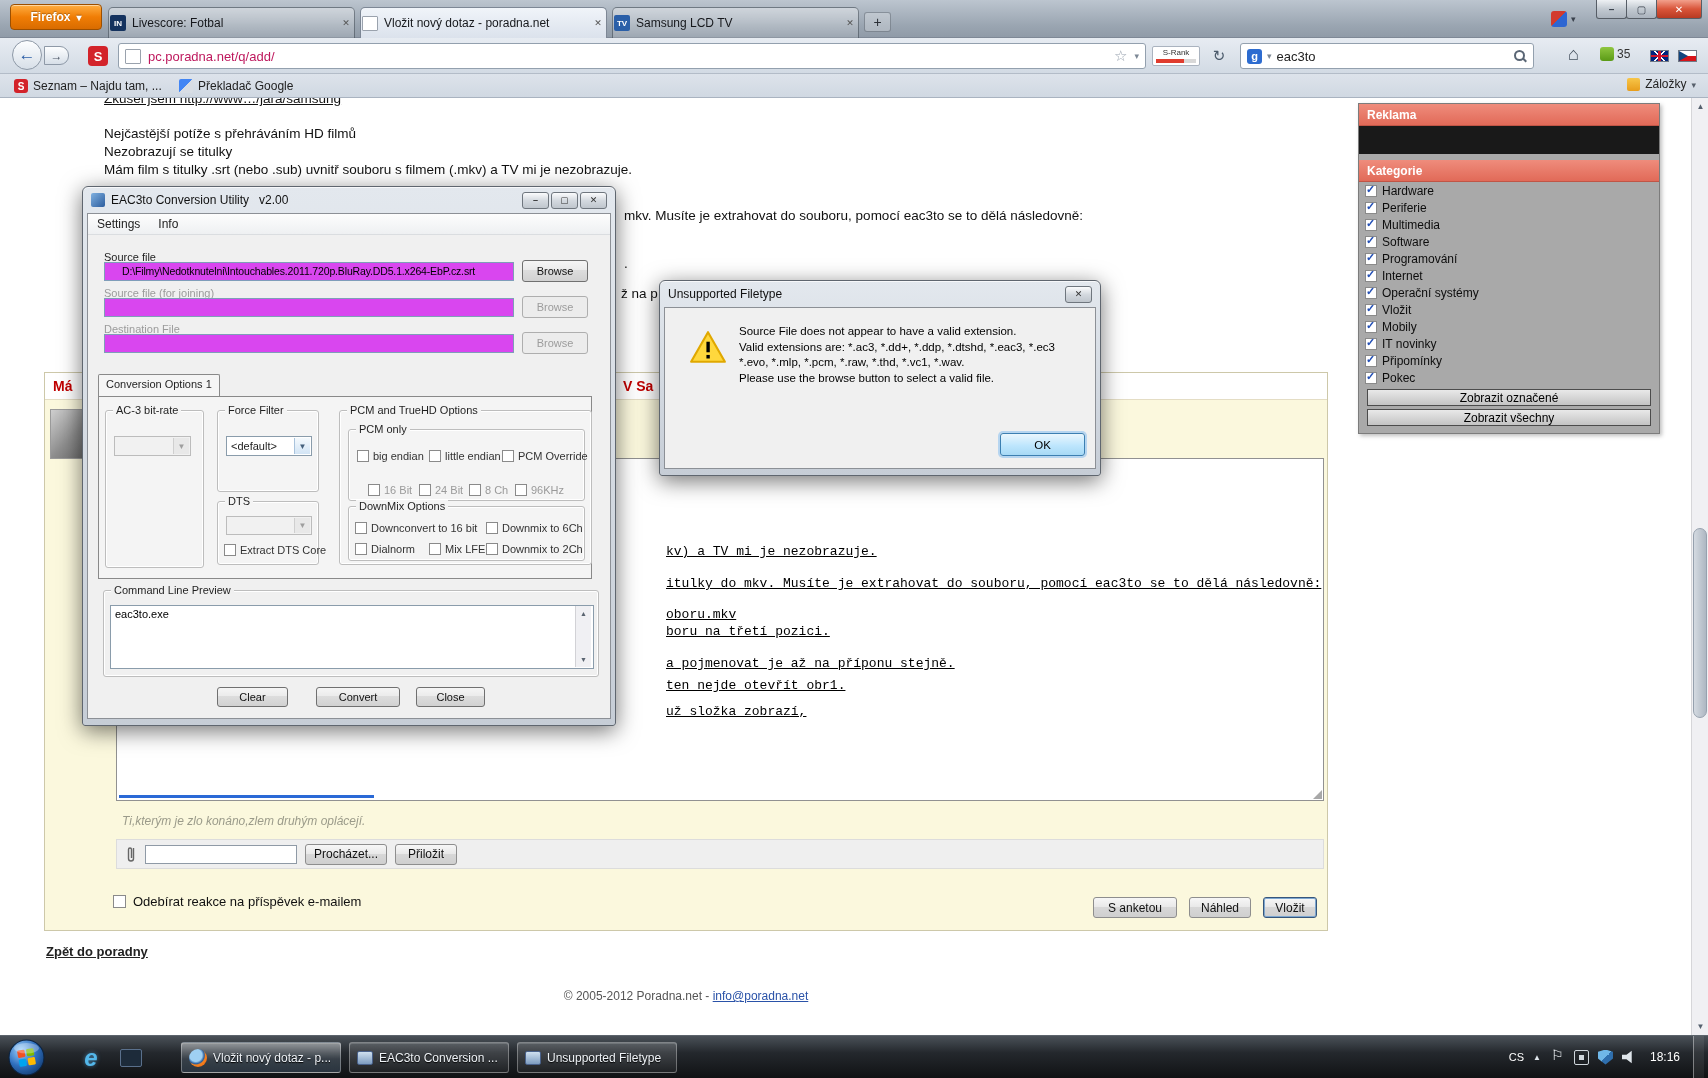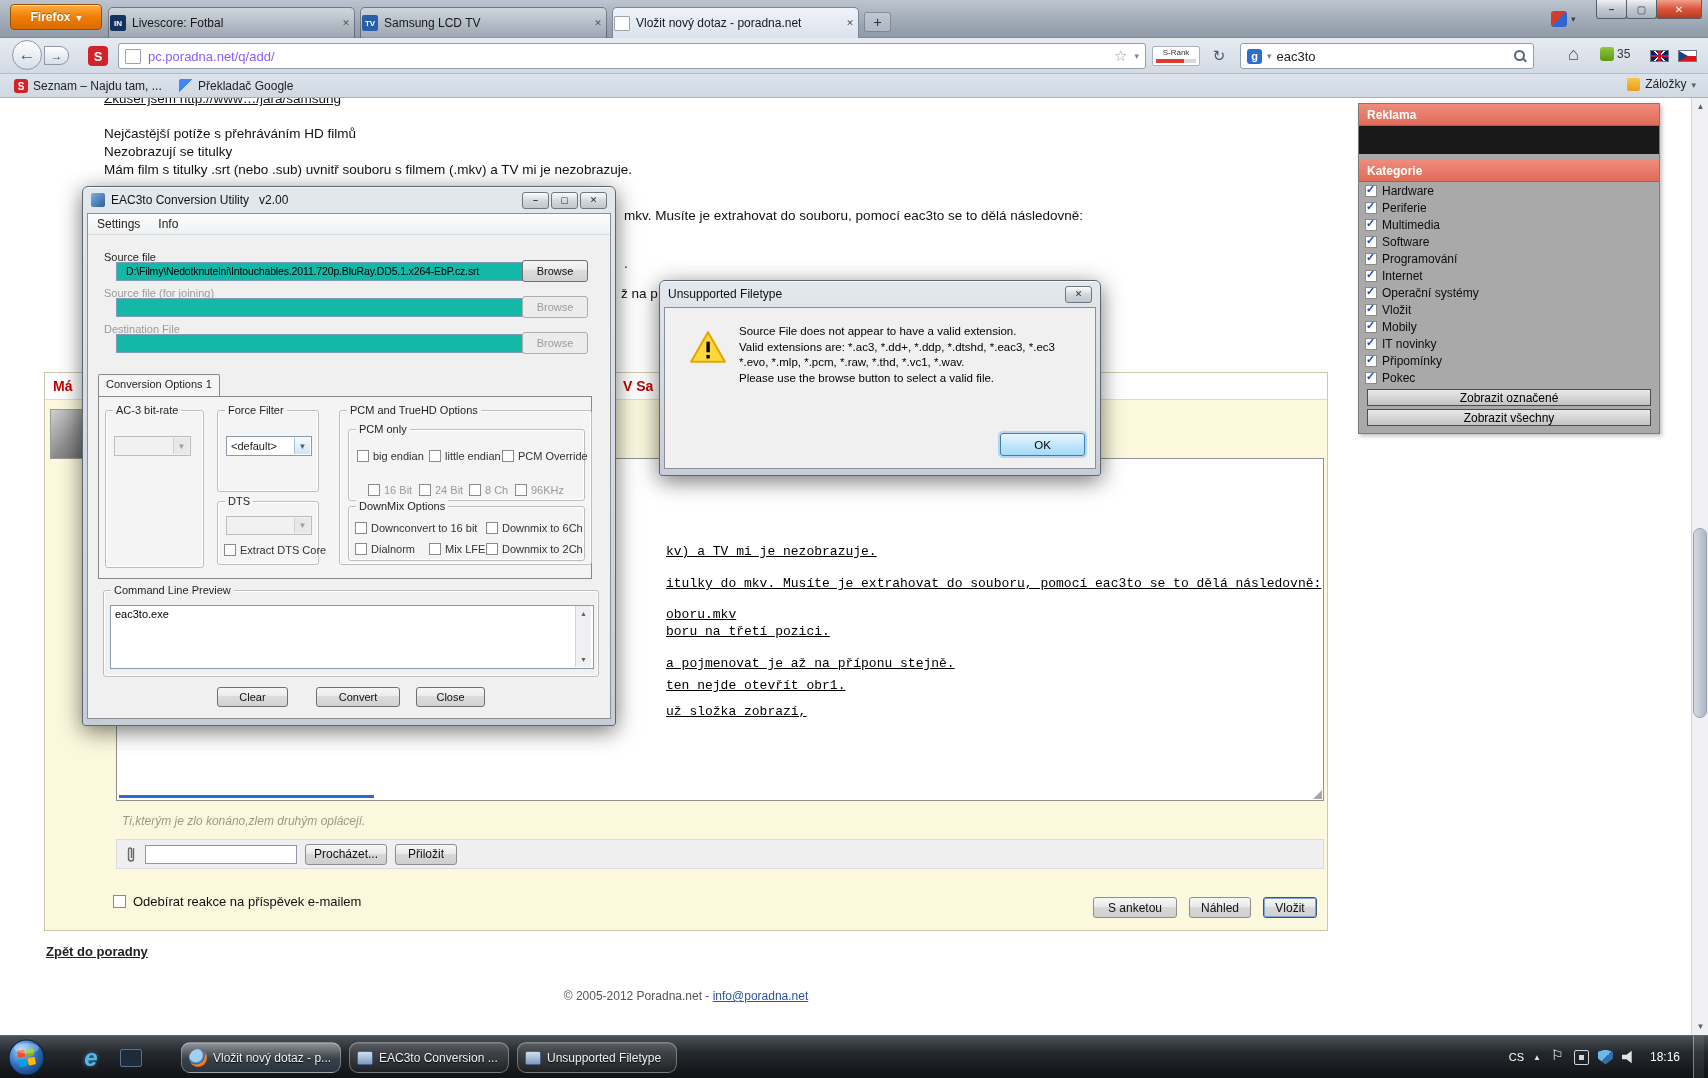"TV" div.tab { order: before "Vložit nový dotaz - poradna.net" -> after "Vložit nový dotaz - poradna.net" }
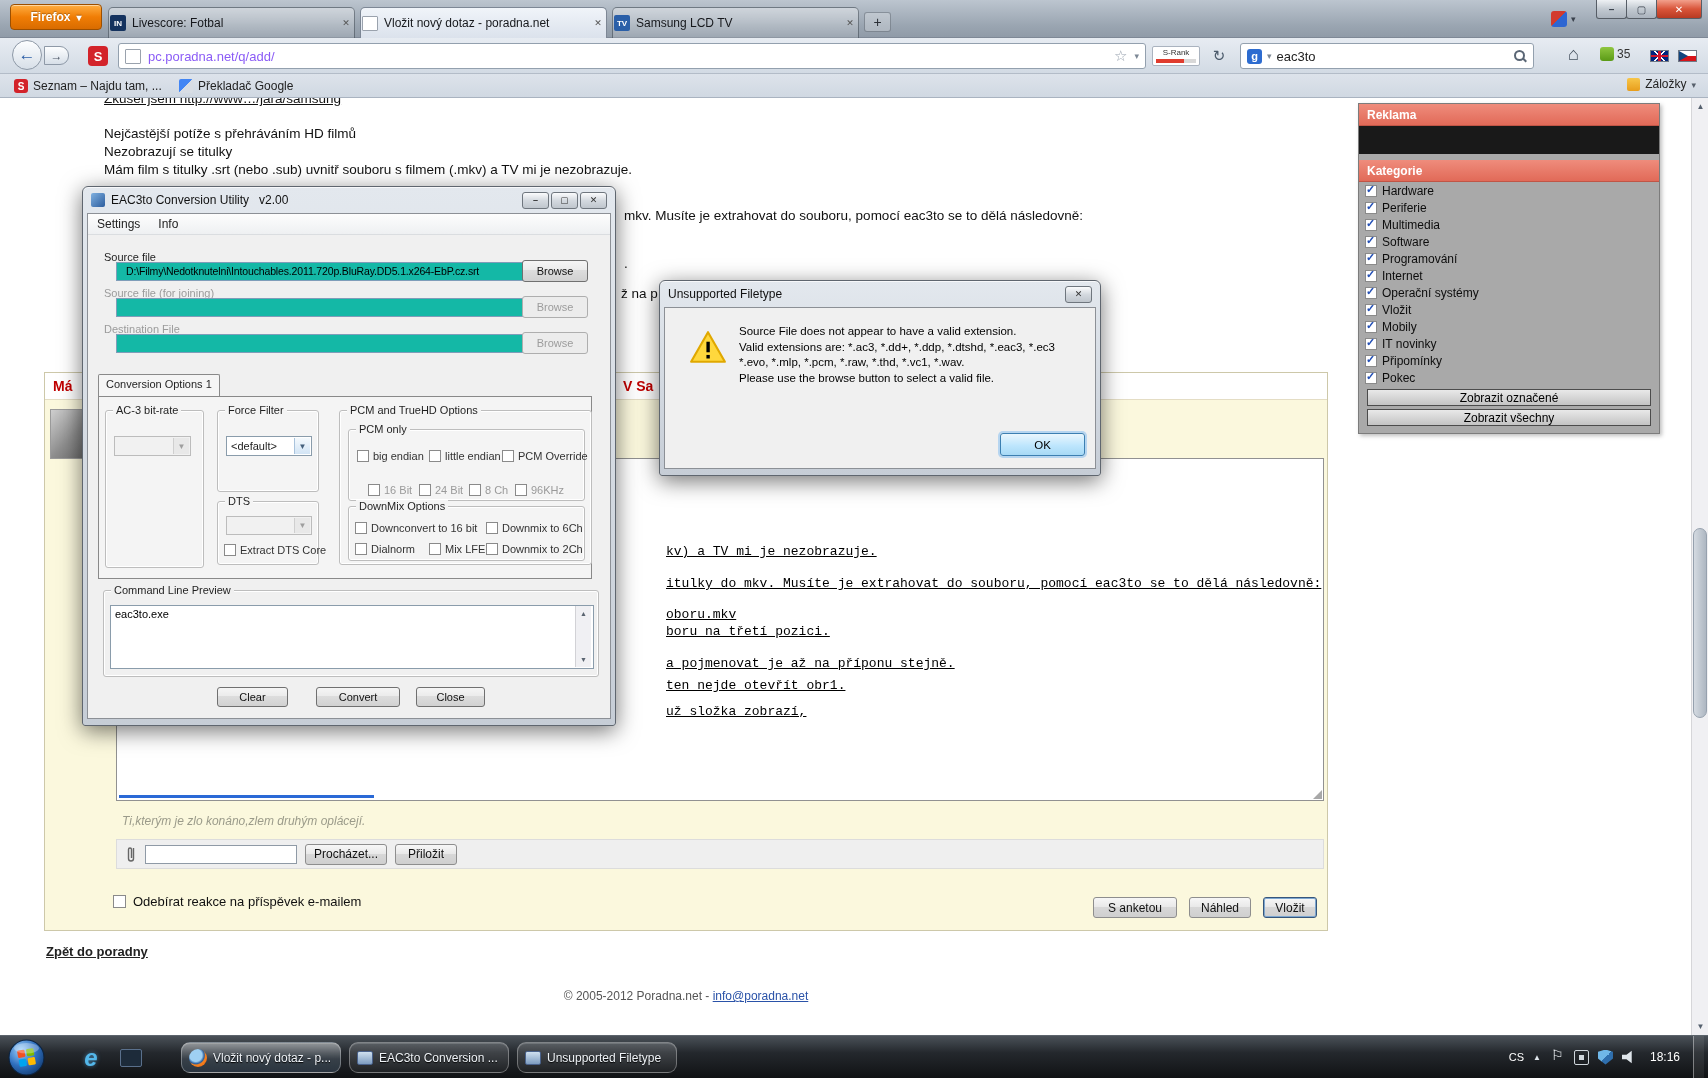"pc.poradna.net/q/add/" .urlbar .url-text { color: #8b5cf6 -> #be185d }
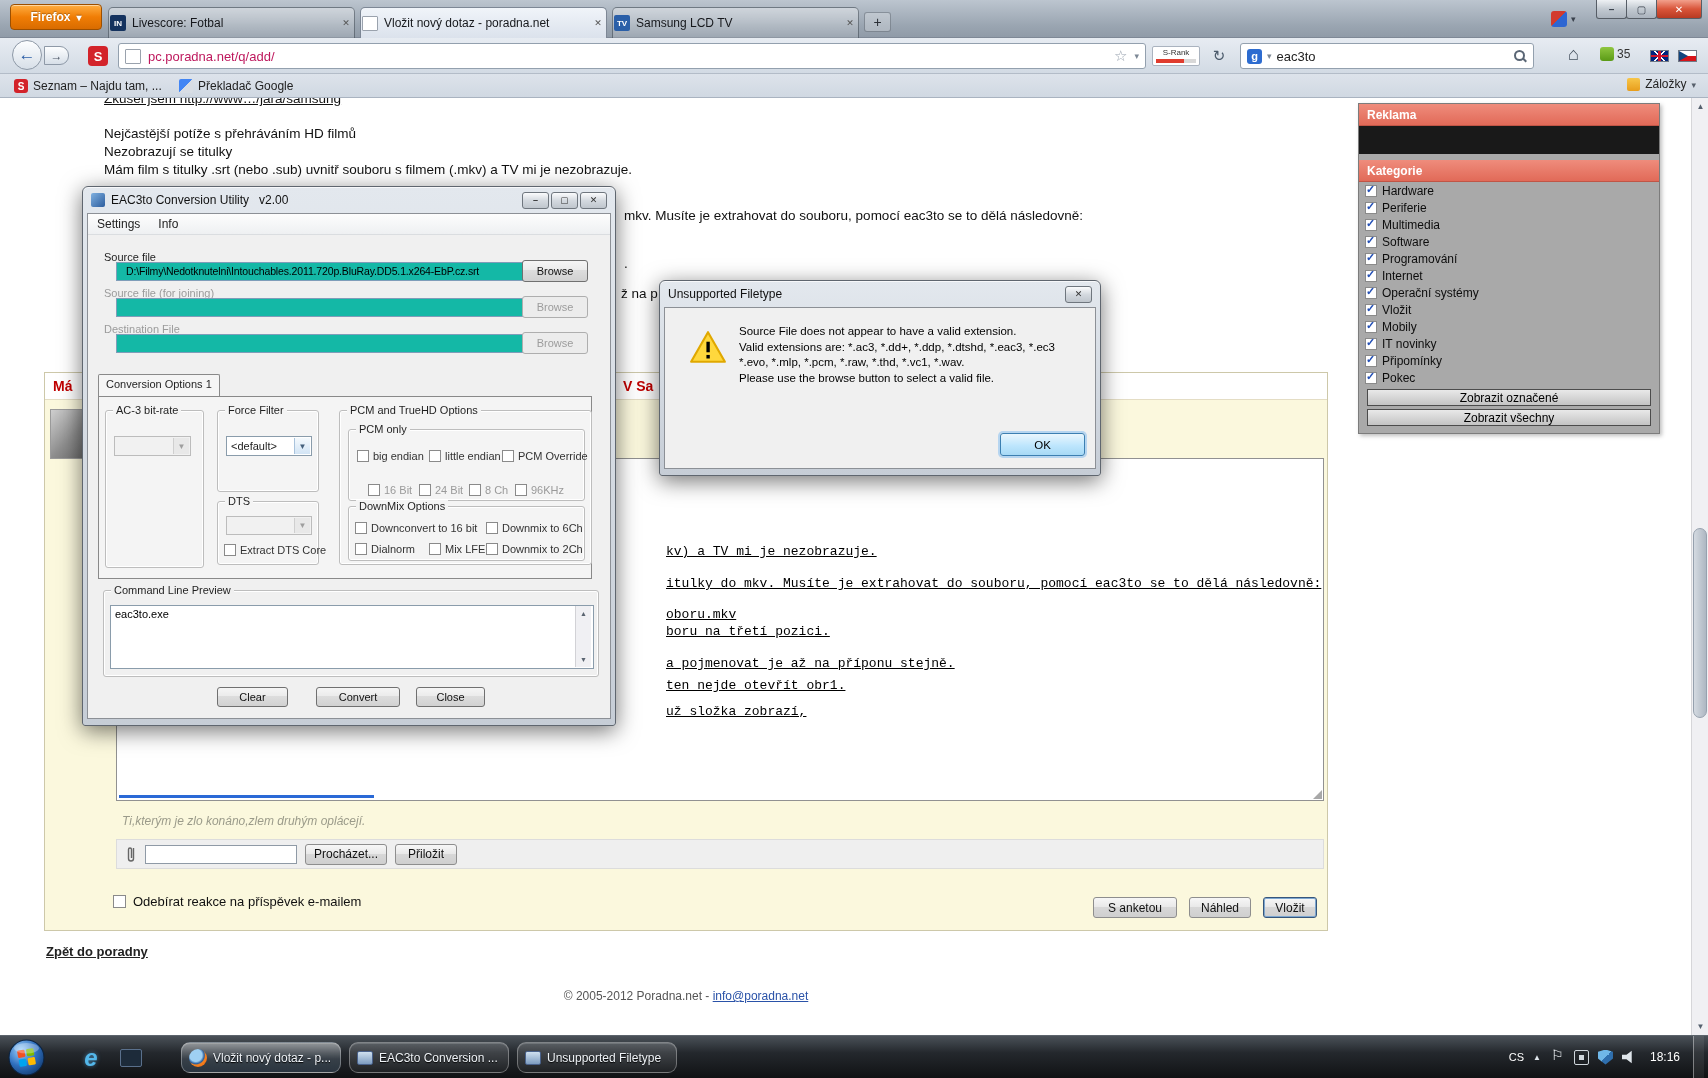"D:\Filmy\Nedotknutelni\Intouchables.2011" .w-input { background: #14b8a6 -> #d946ef; margin-left: 12px -> none; padding: 2px 9px -> 2px 17px }
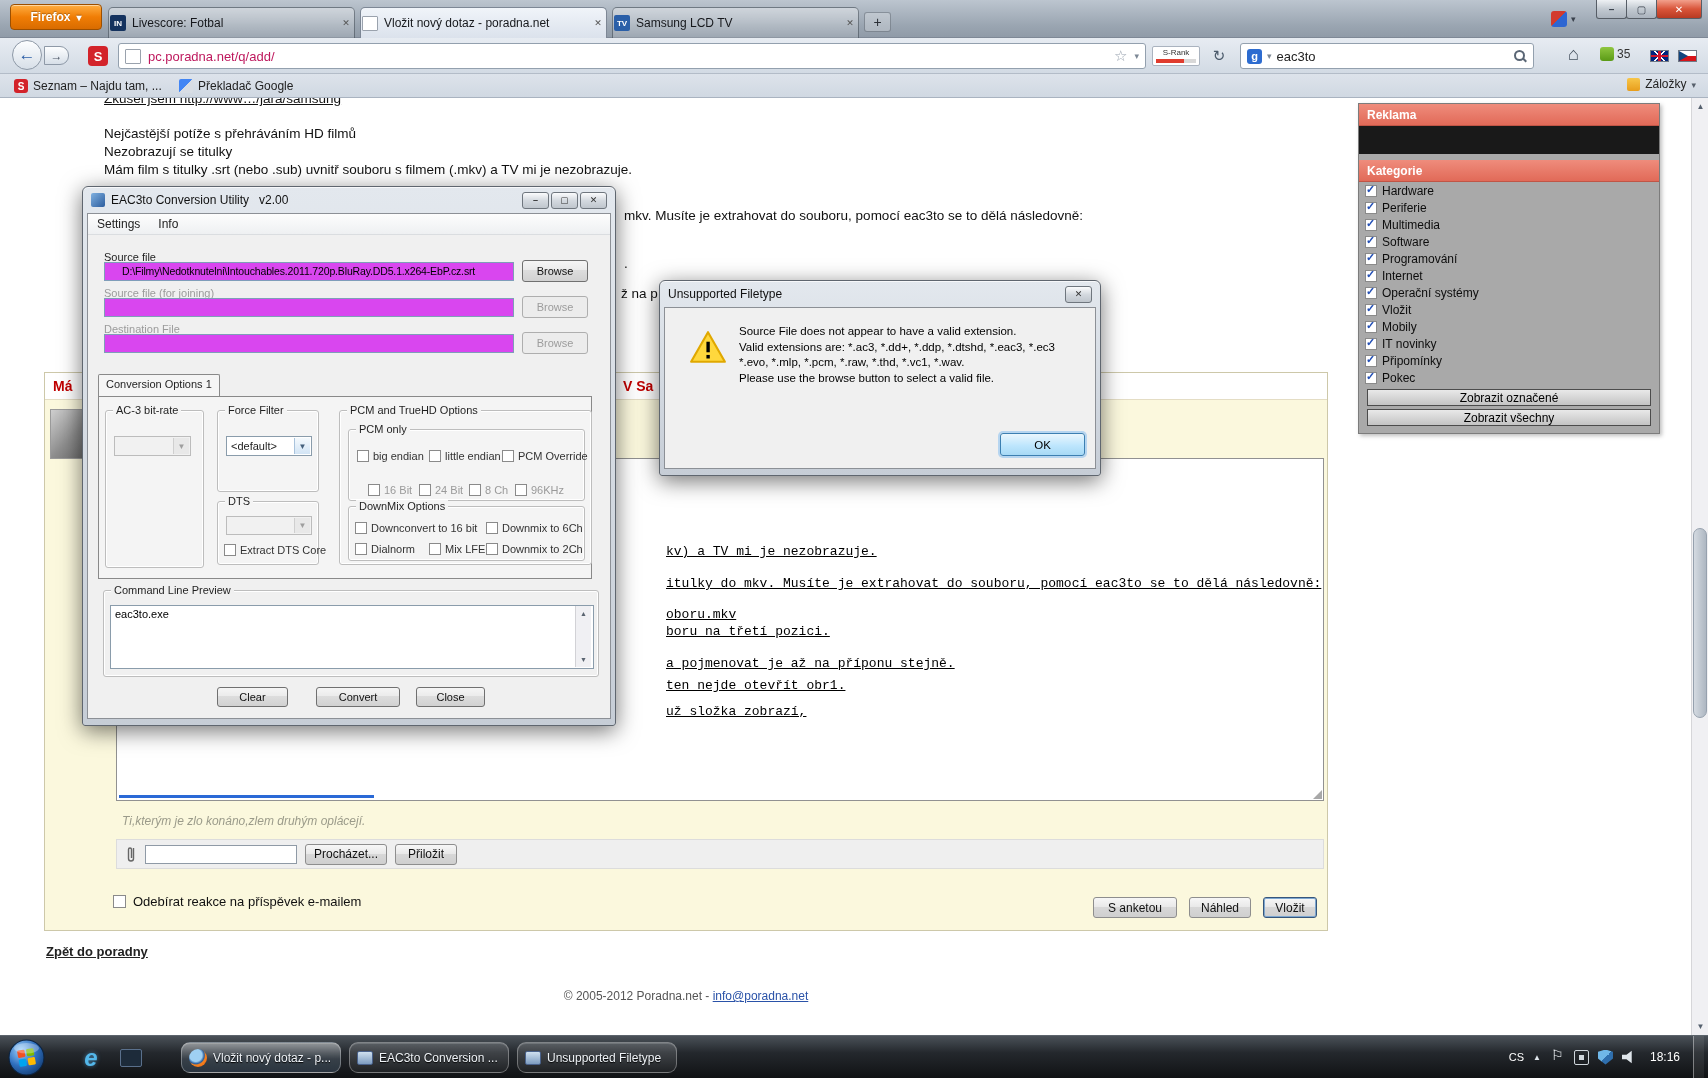"Vložit nový dotaz - p..." .tb-btn { border-radius: 9px -> 3px }
